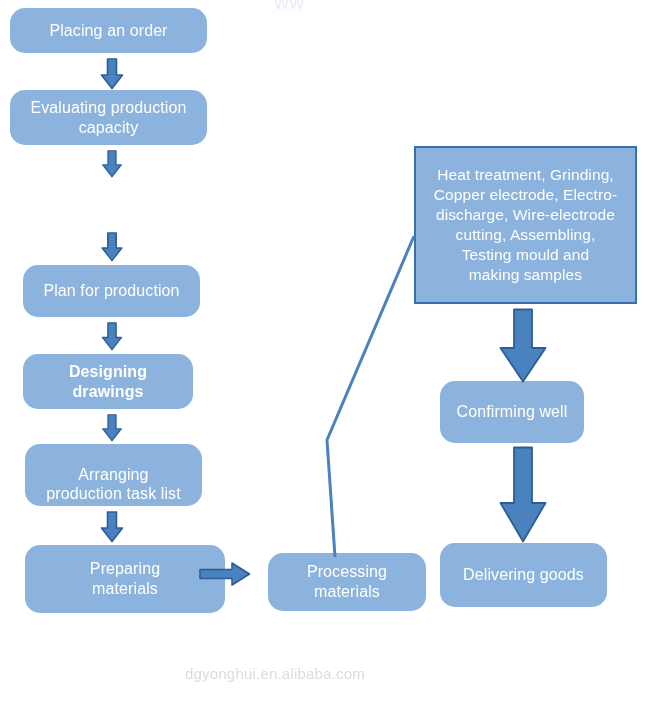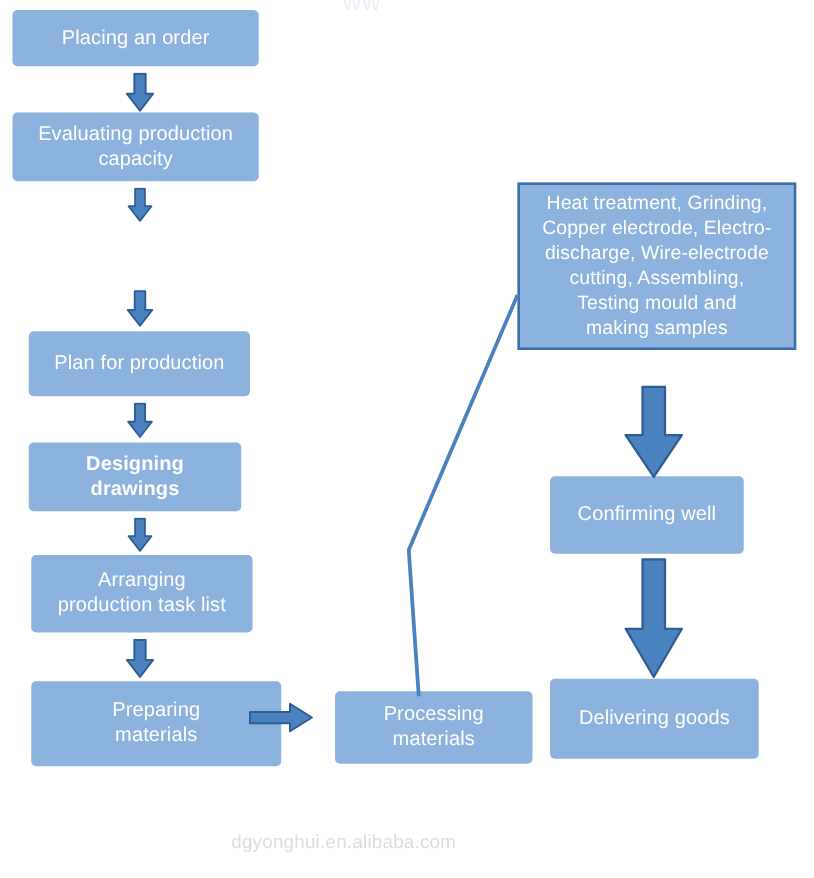"Placing an order" .node { border-radius: 4px -> 15px }
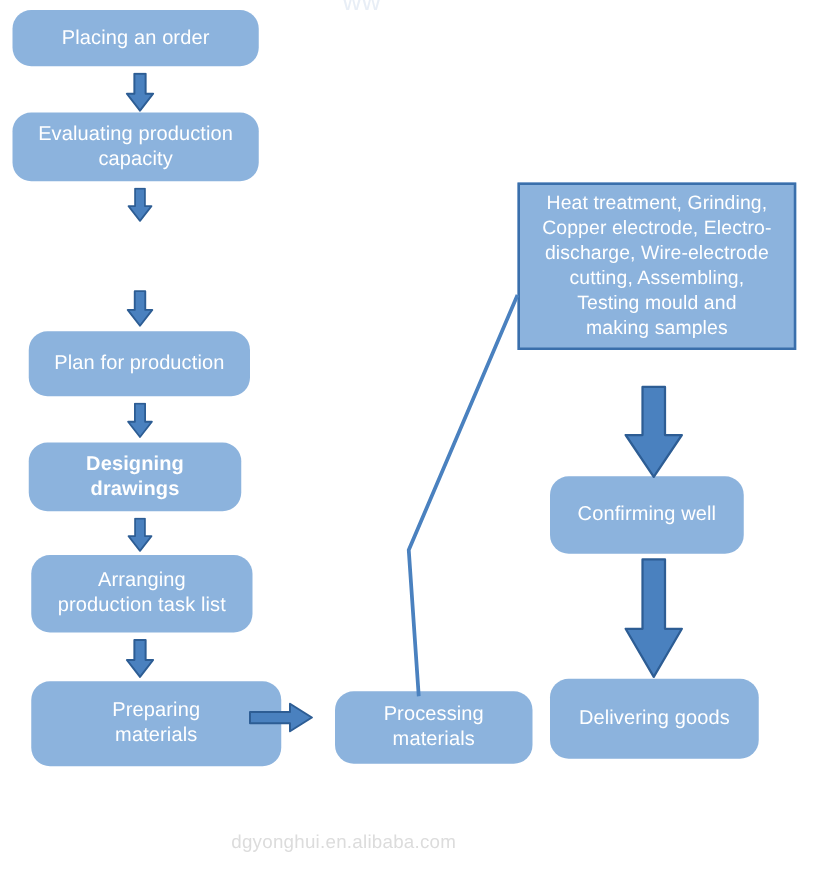"Heat treatment, Grinding," div.node { height: 134px -> 158px }
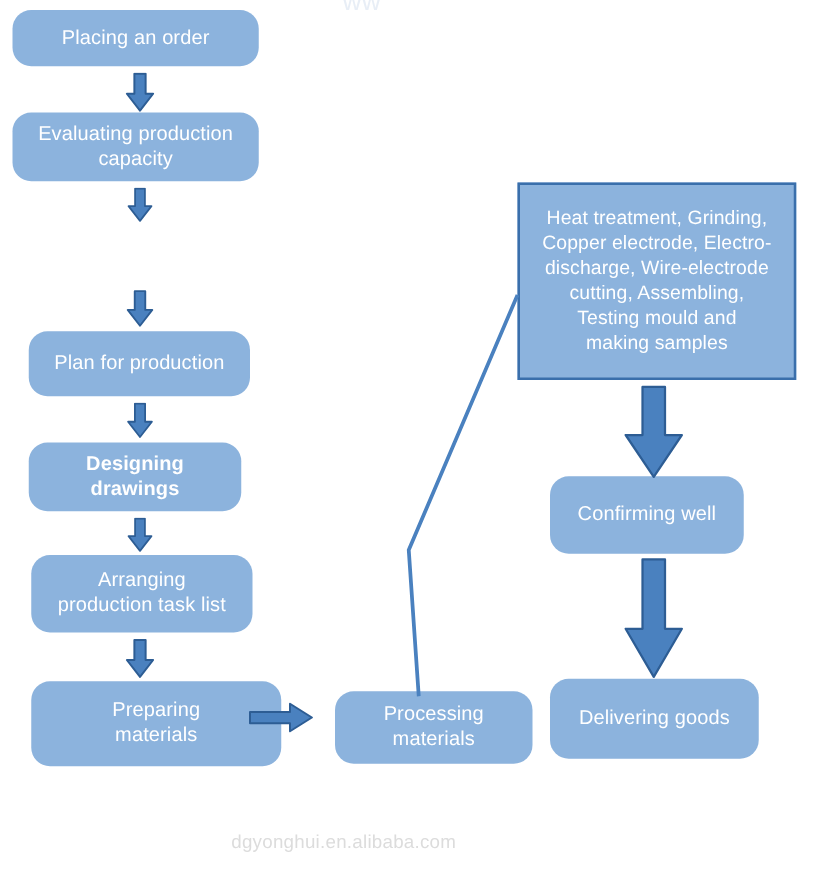"Confirming well" div.node { width: 155px -> 144px }
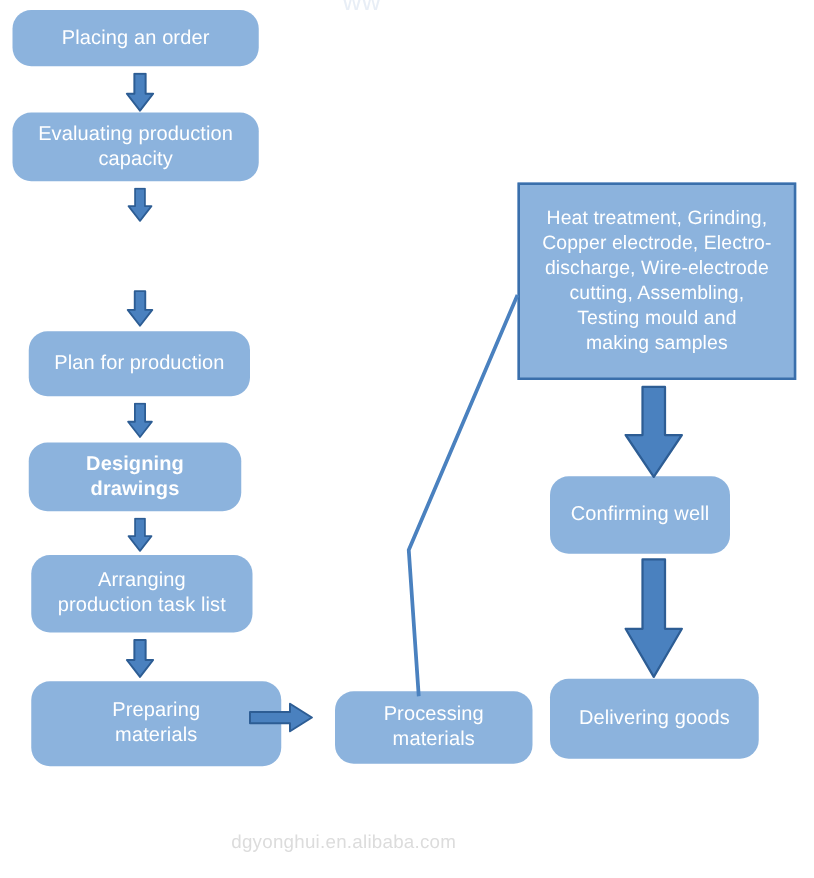"Arranging" div.node { align-items: none -> flex-end }
